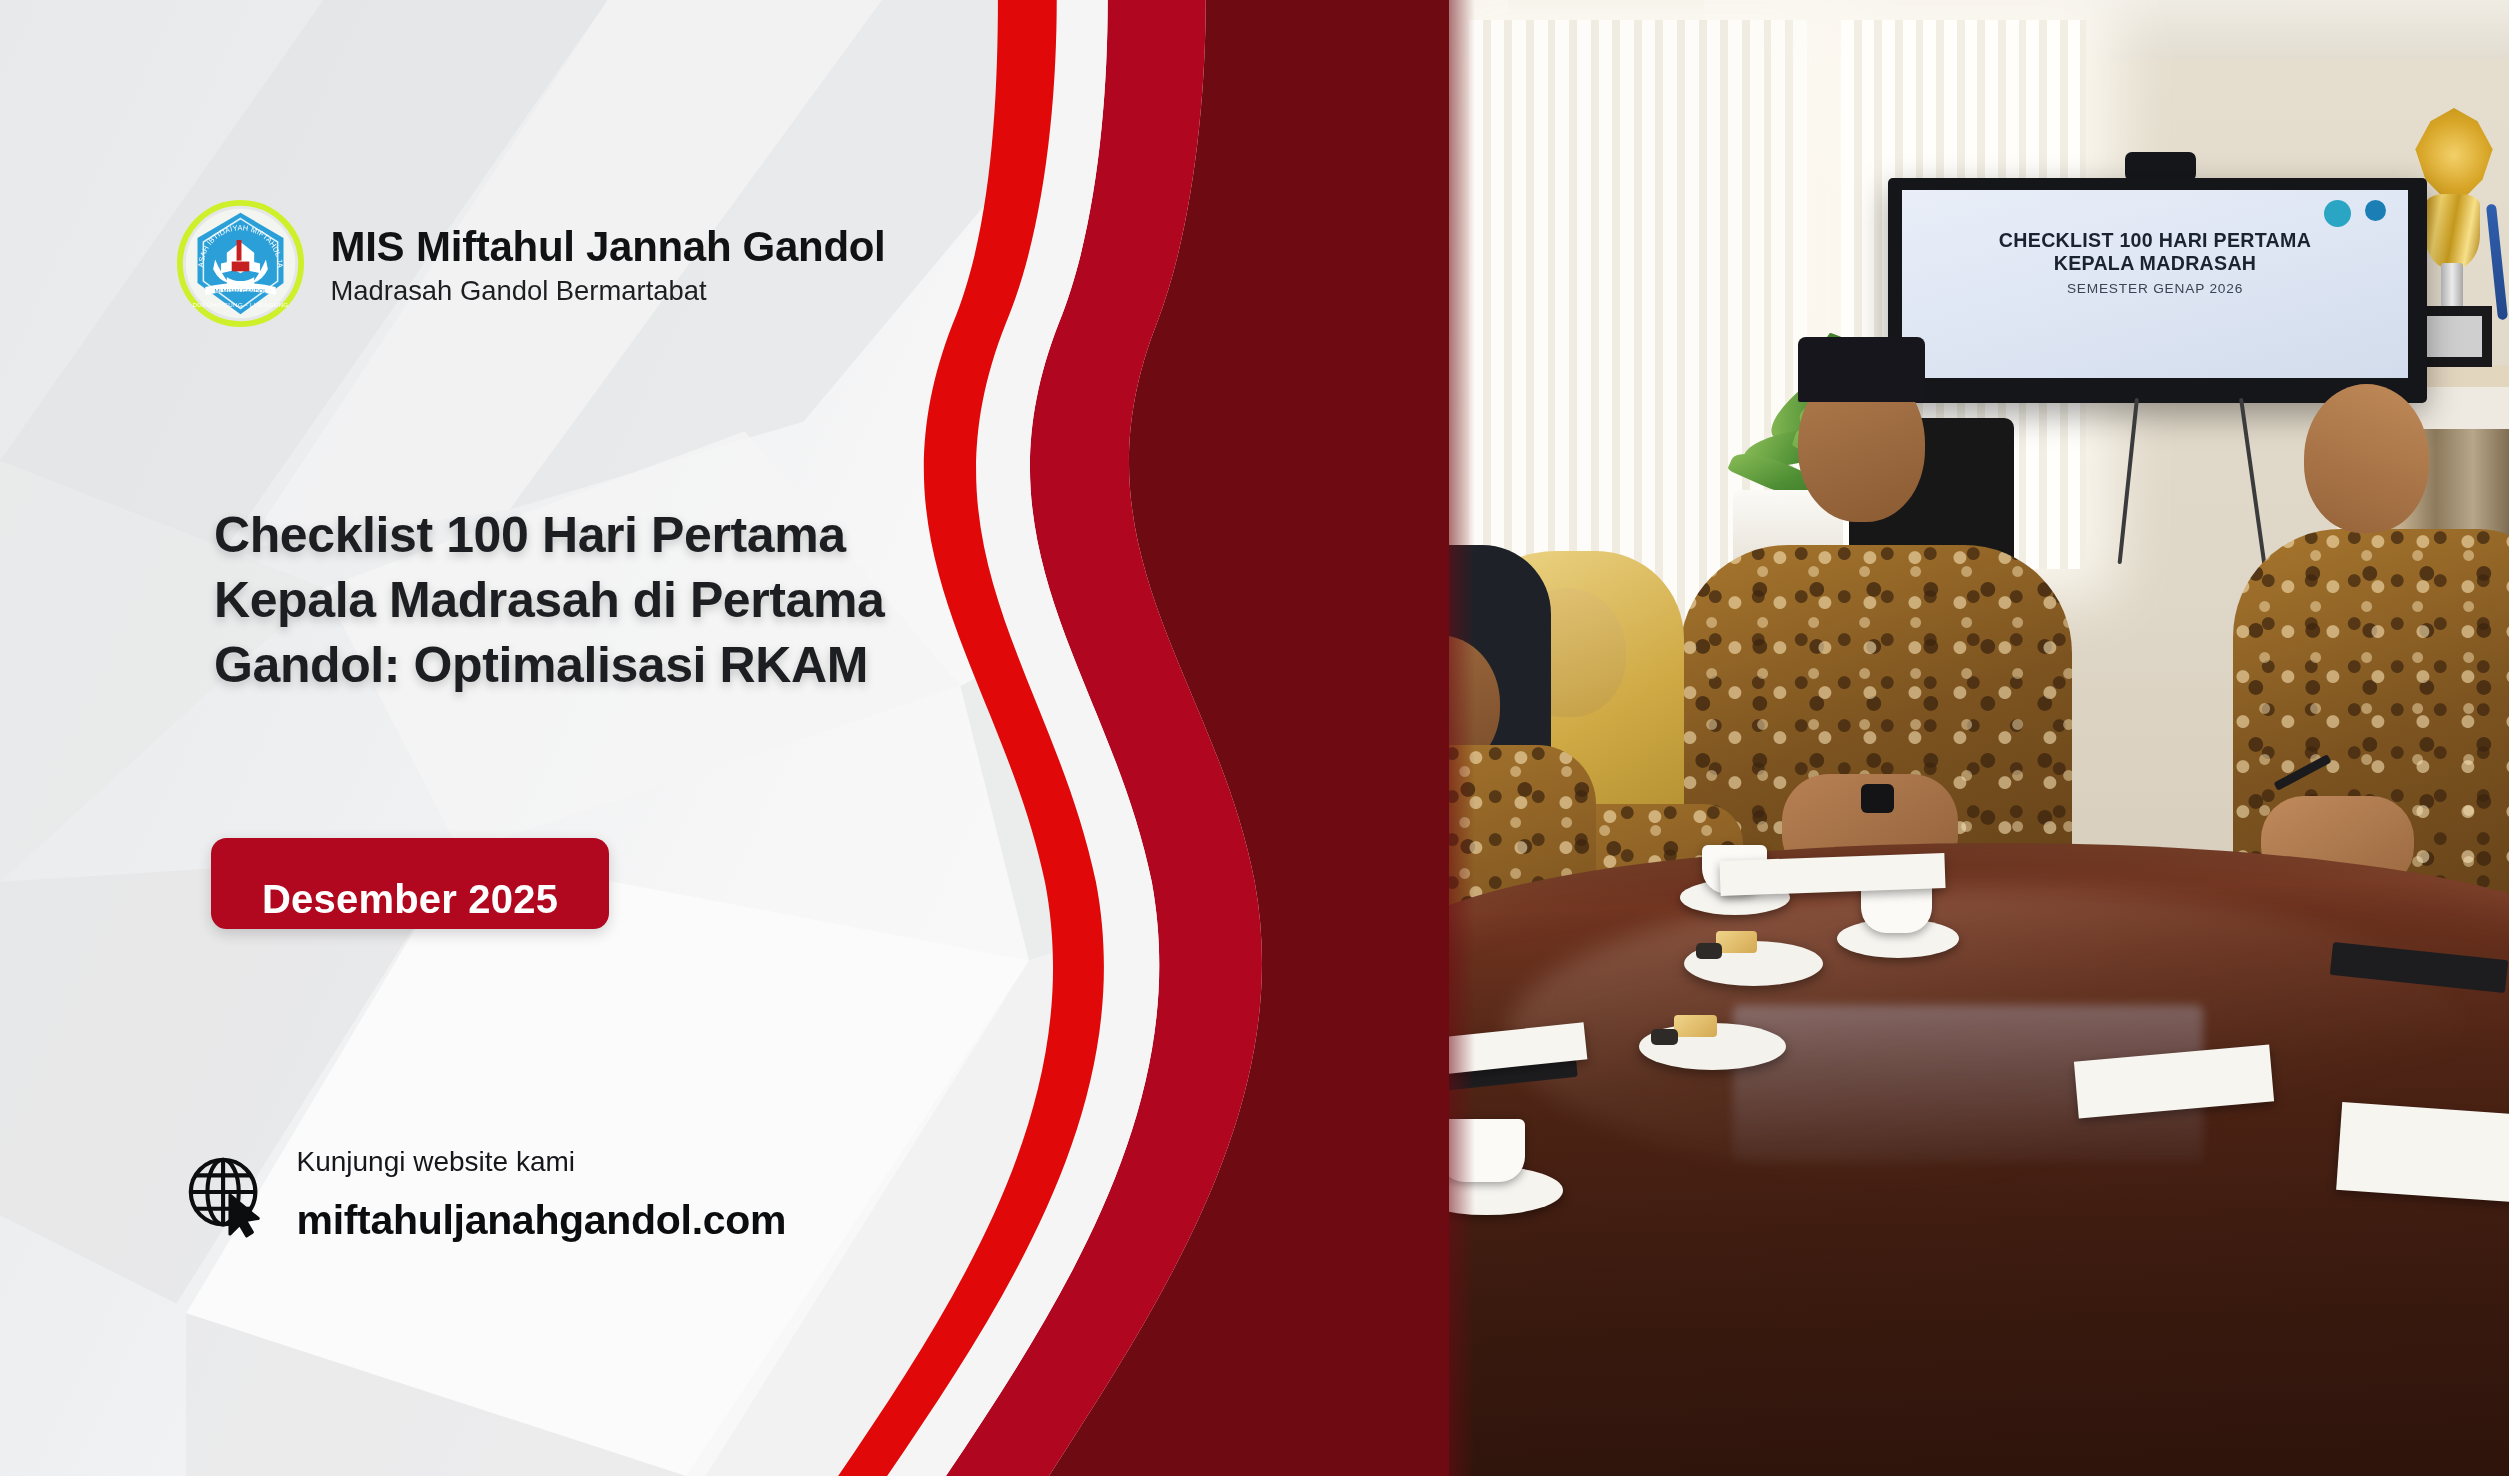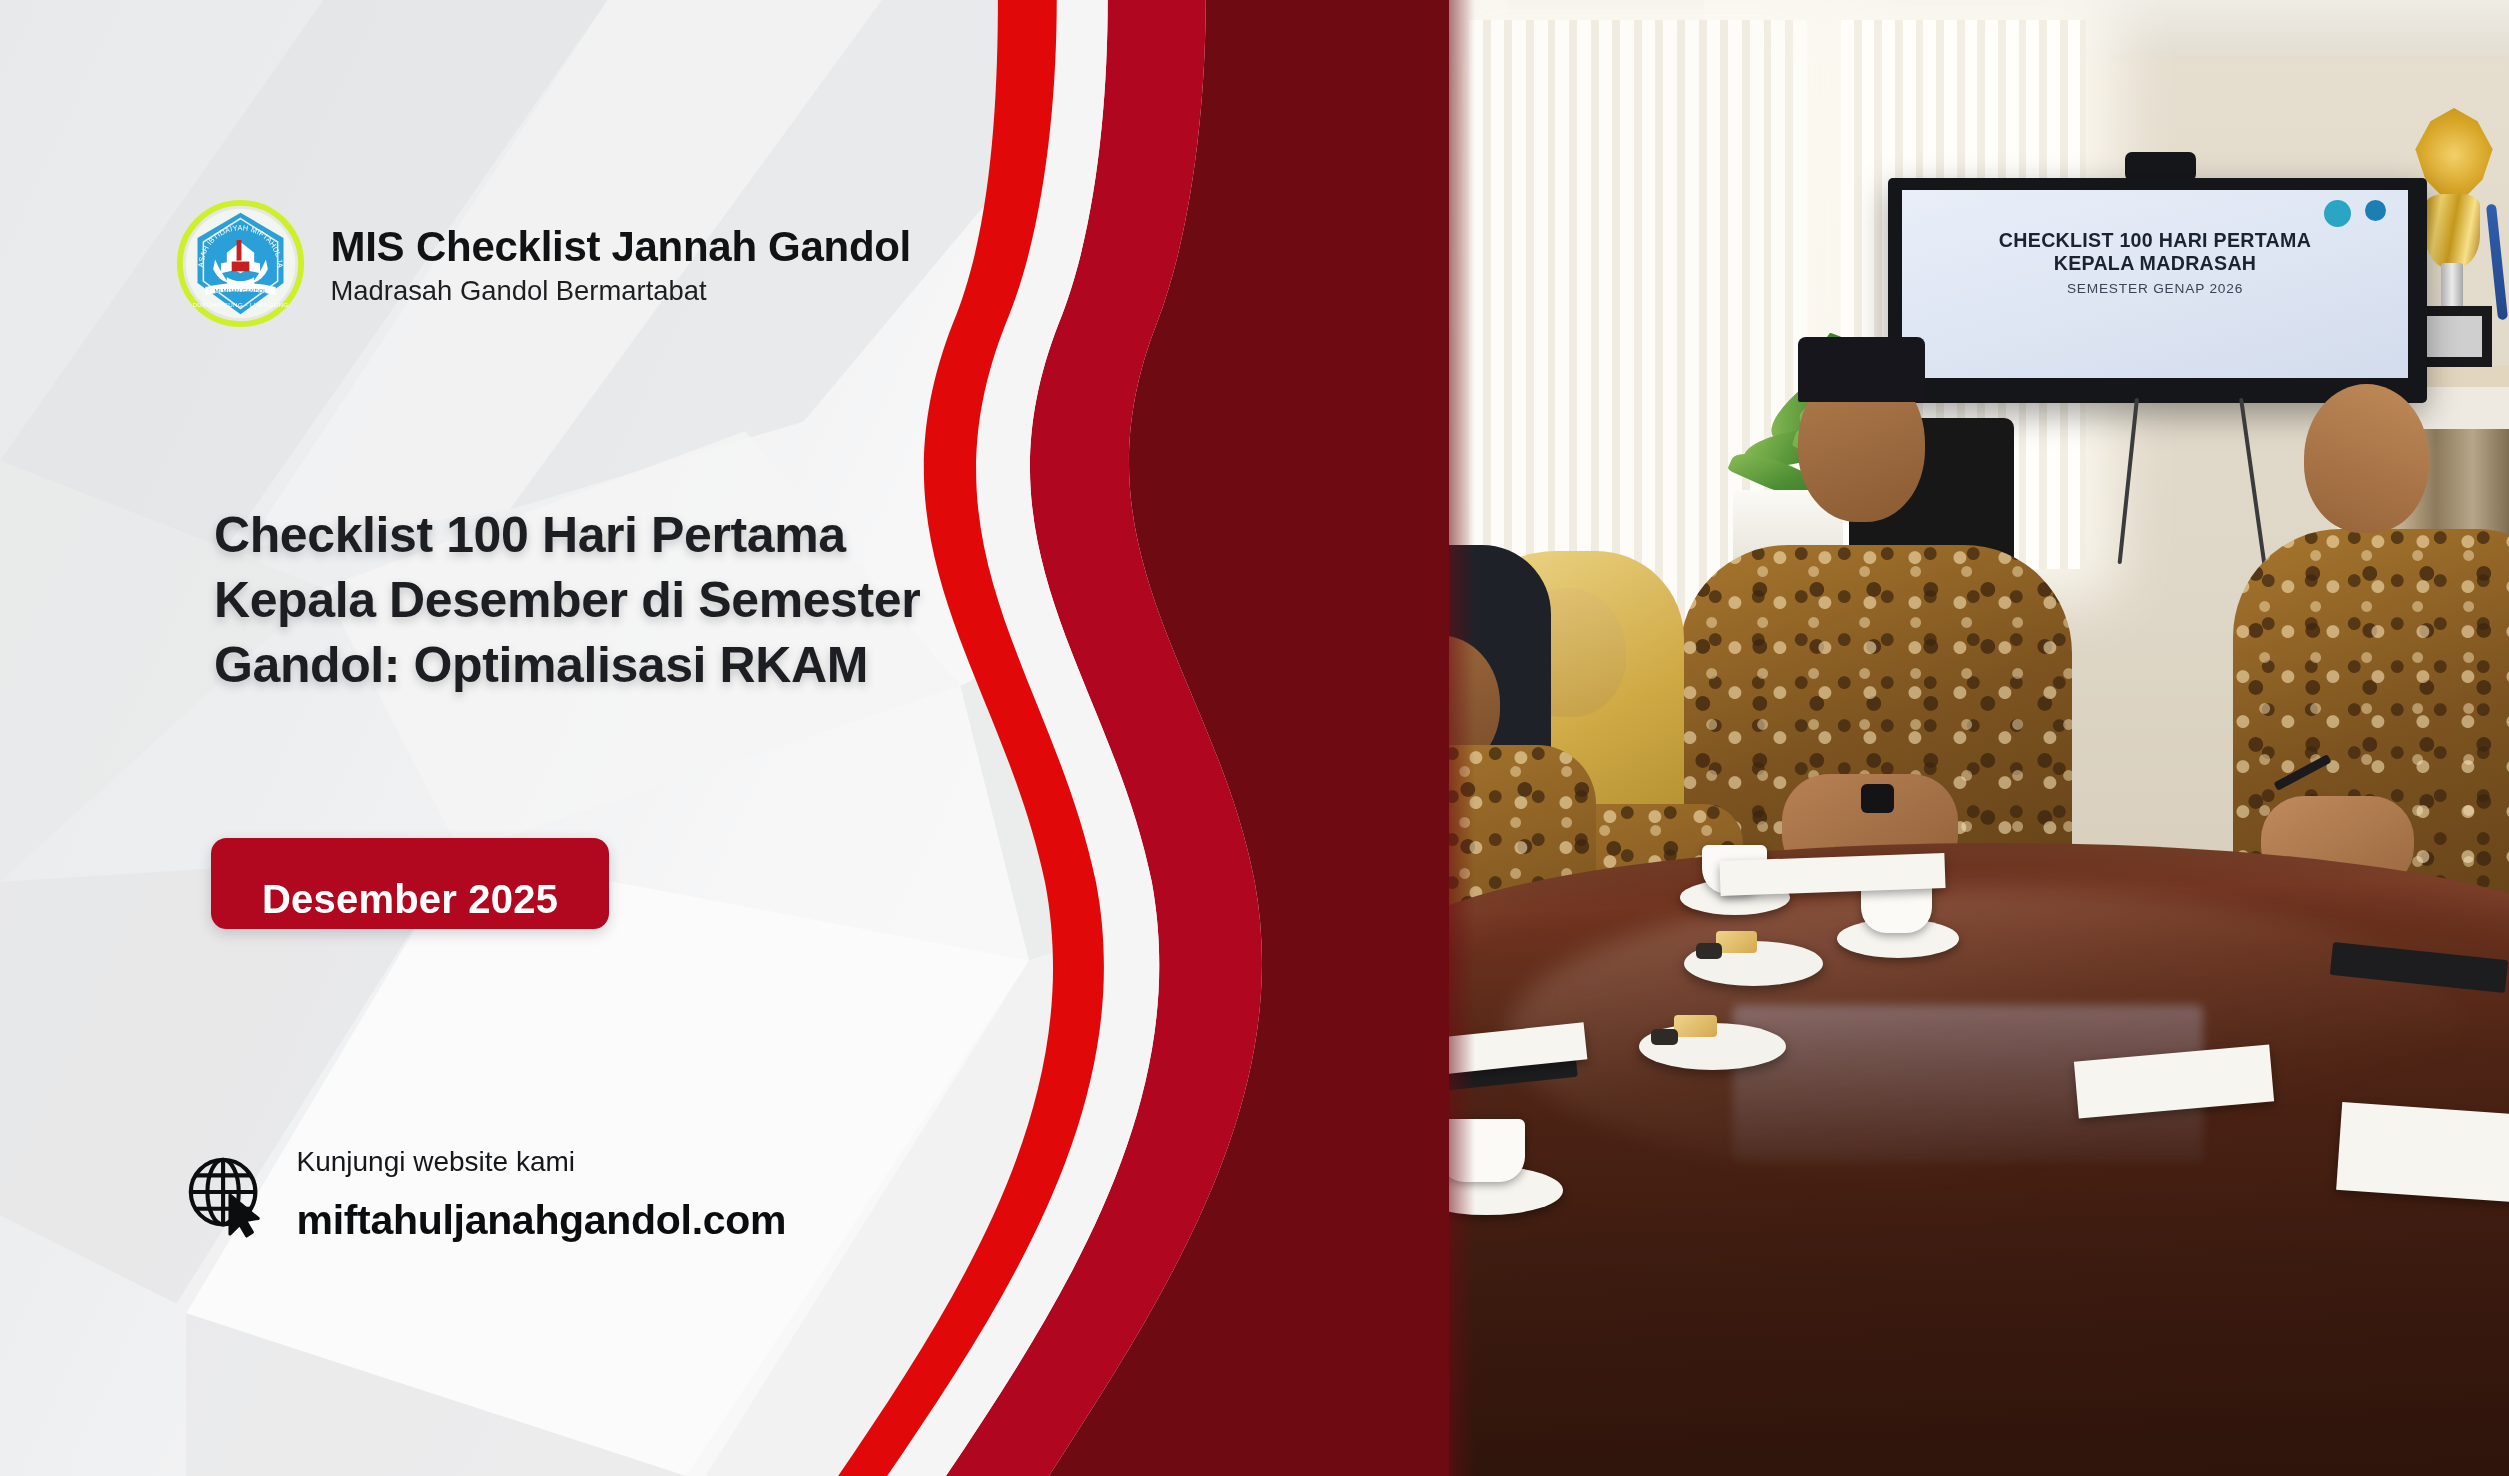"Checklist Jannah Gandol" span { text: Checklist -> Miftahul }
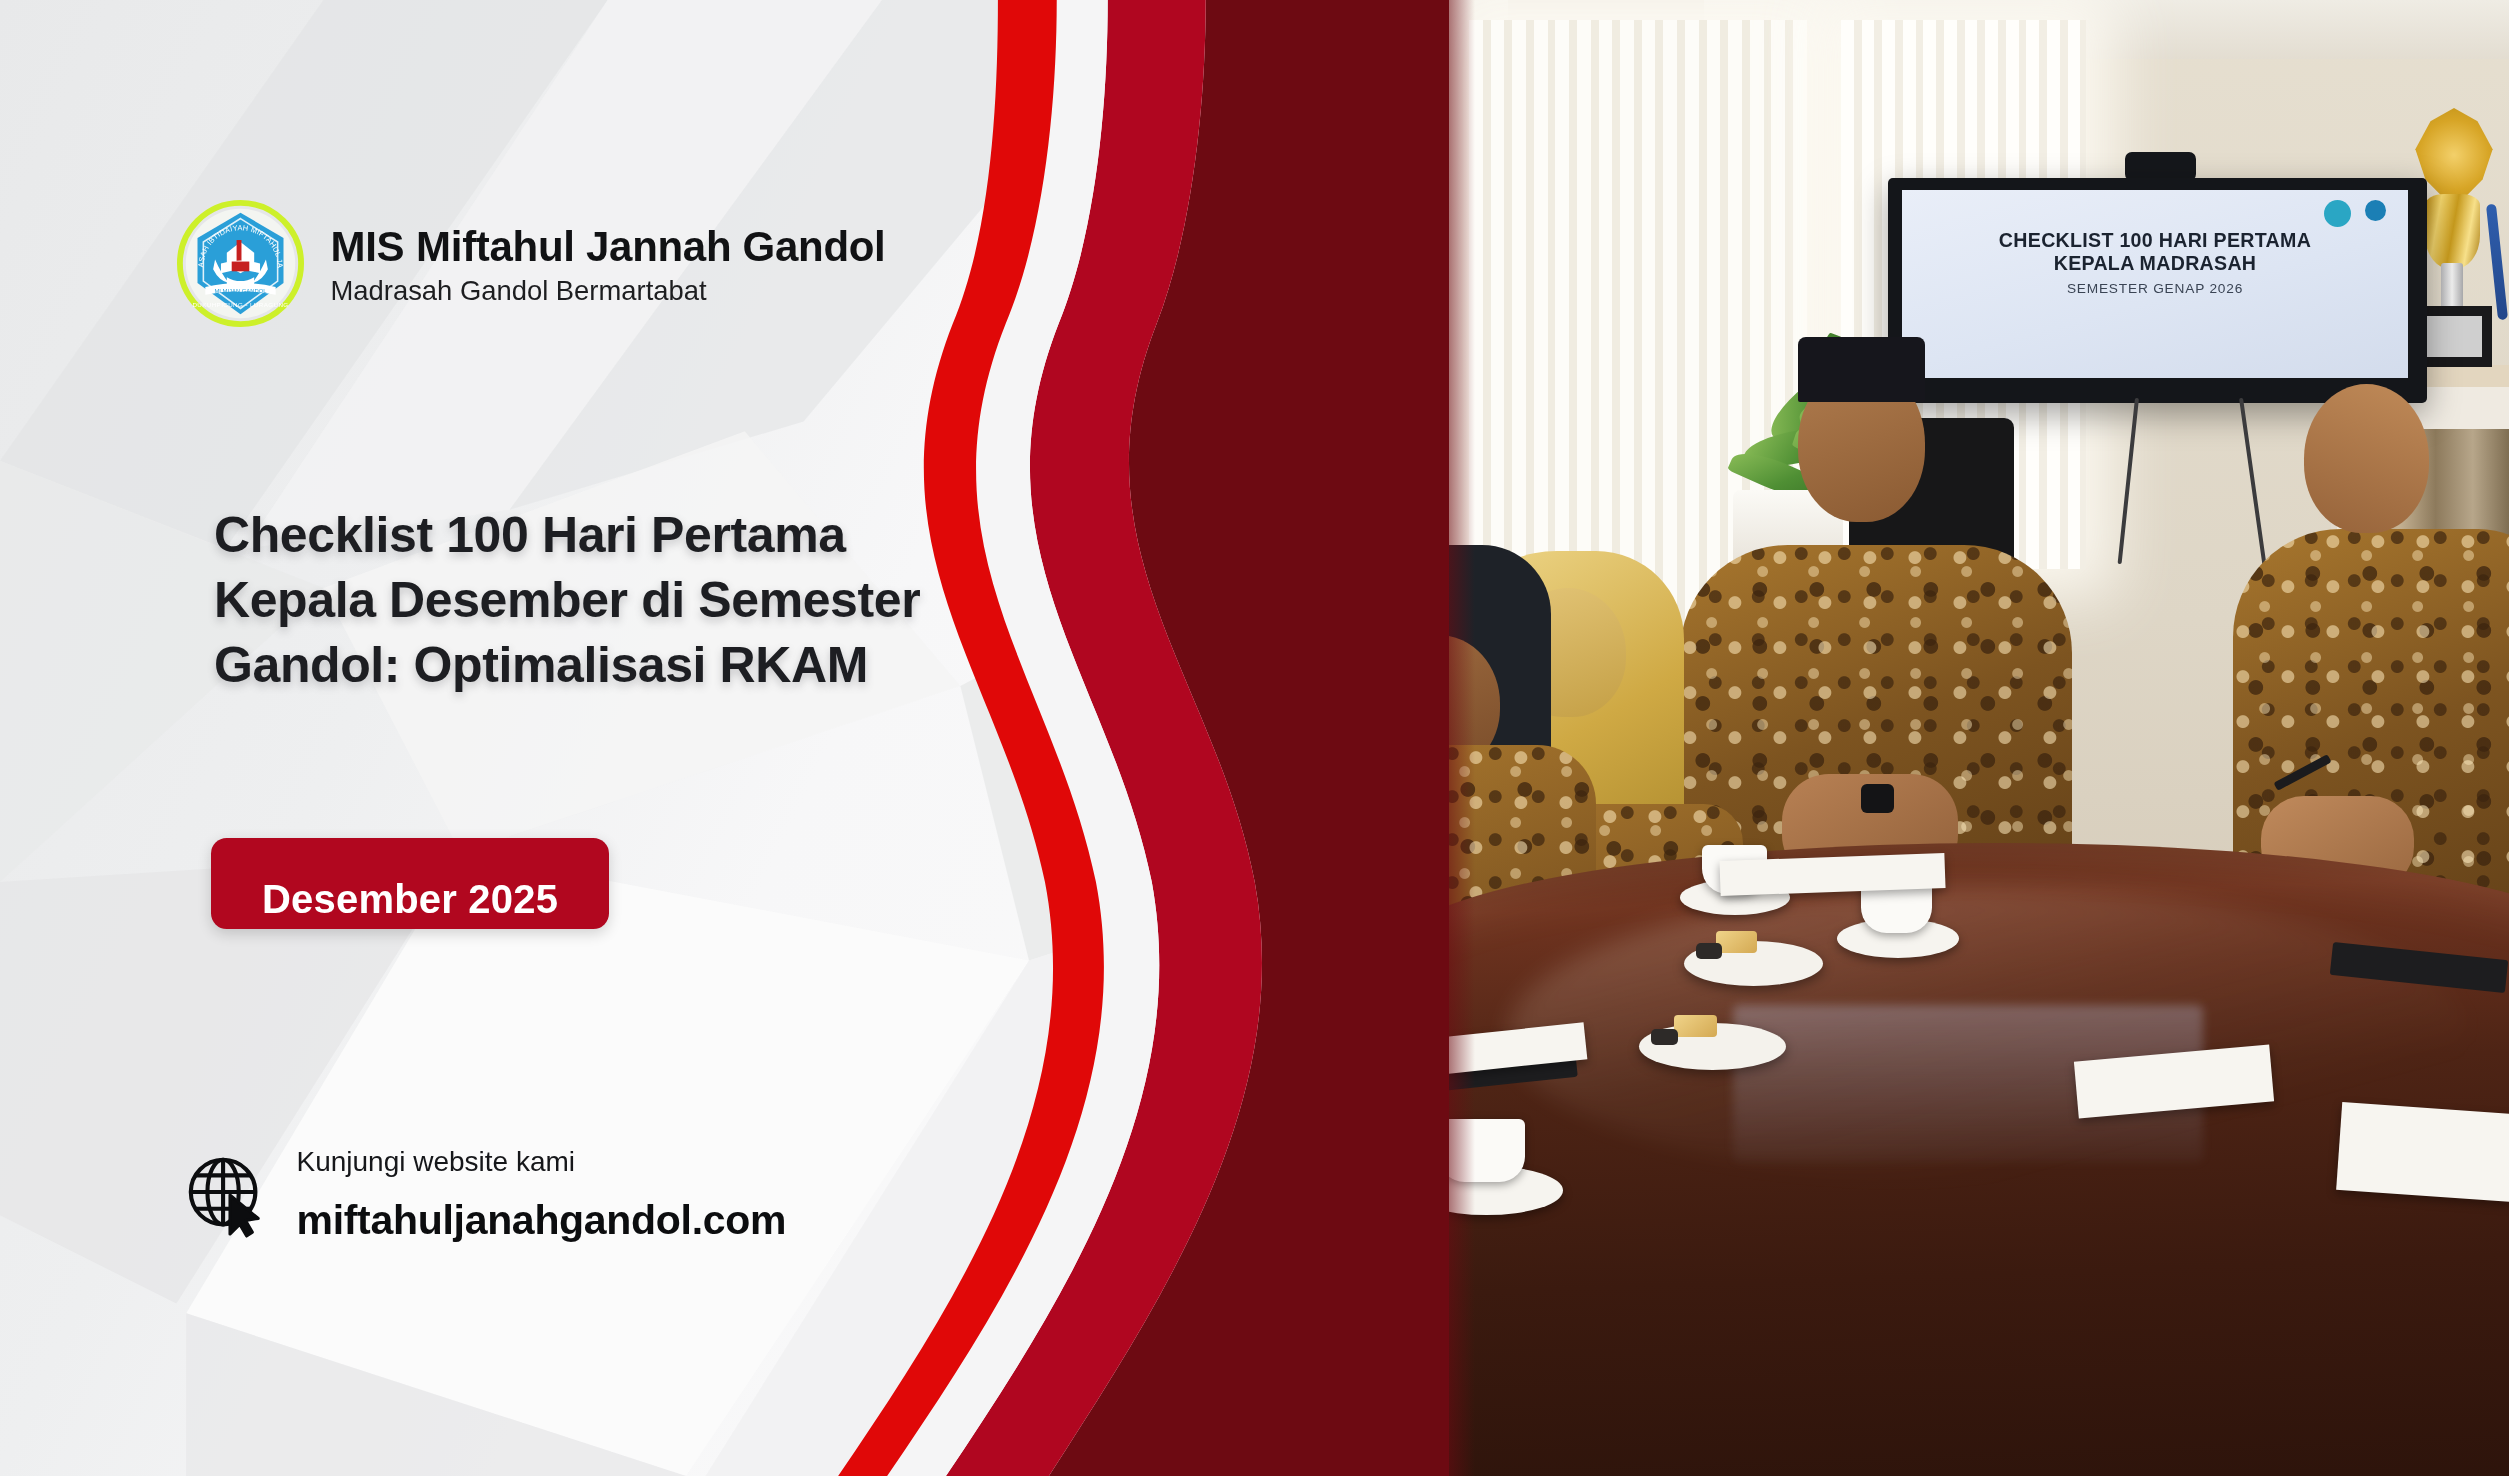"Kepala Desember di Semester" span.ln { text: Desember di Semester -> Madrasah di Pertama }
